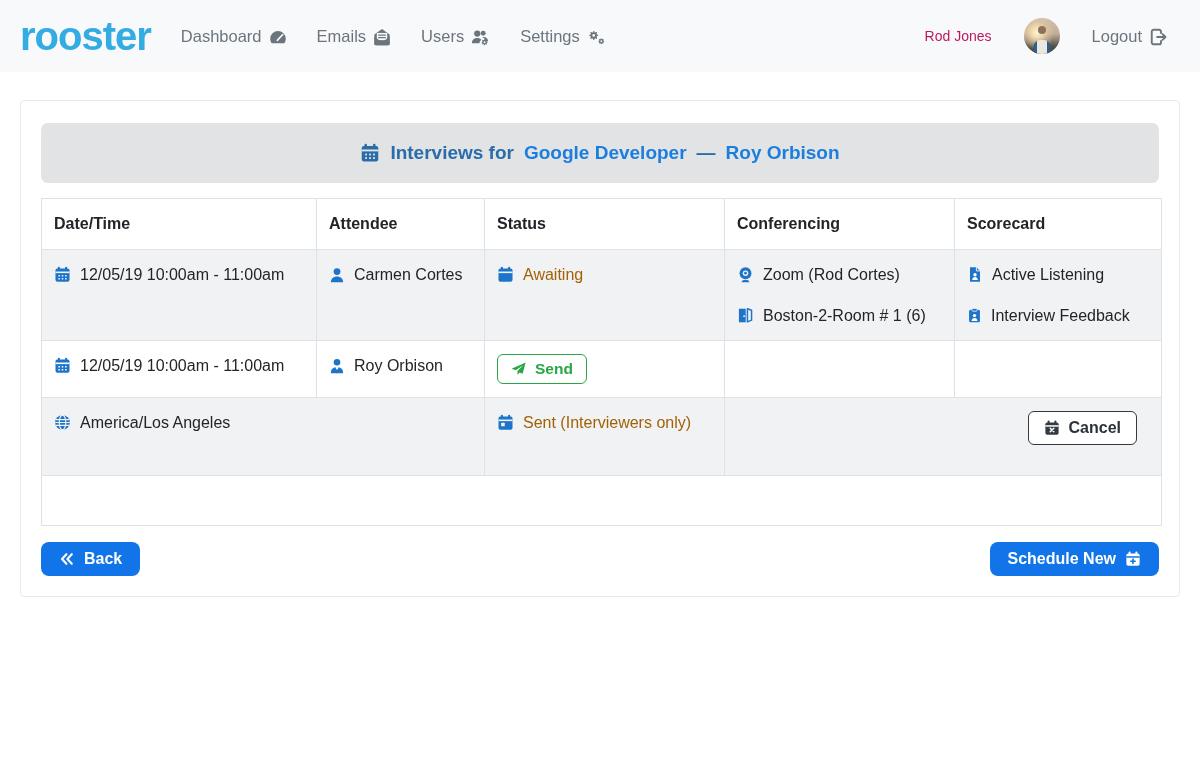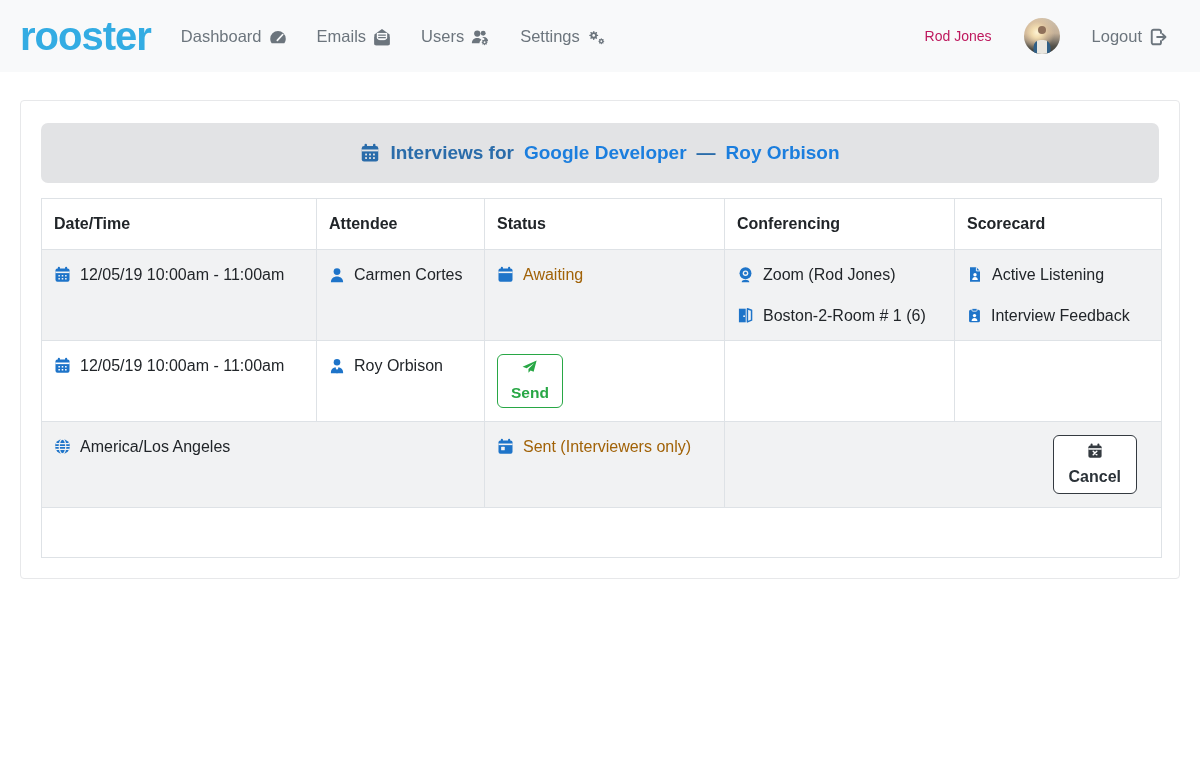"Zoom (Rod Jones)" span { text: Jones -> Cortes }
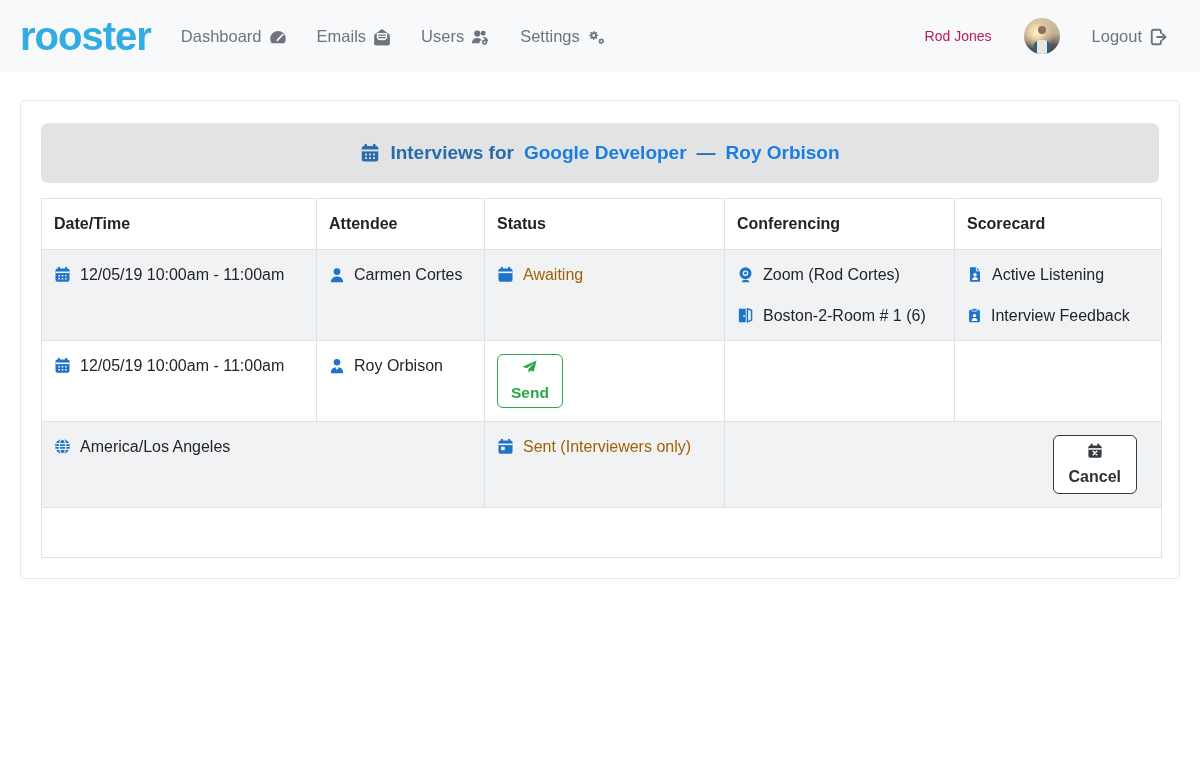"Send" .btn { flex-direction: column -> none }
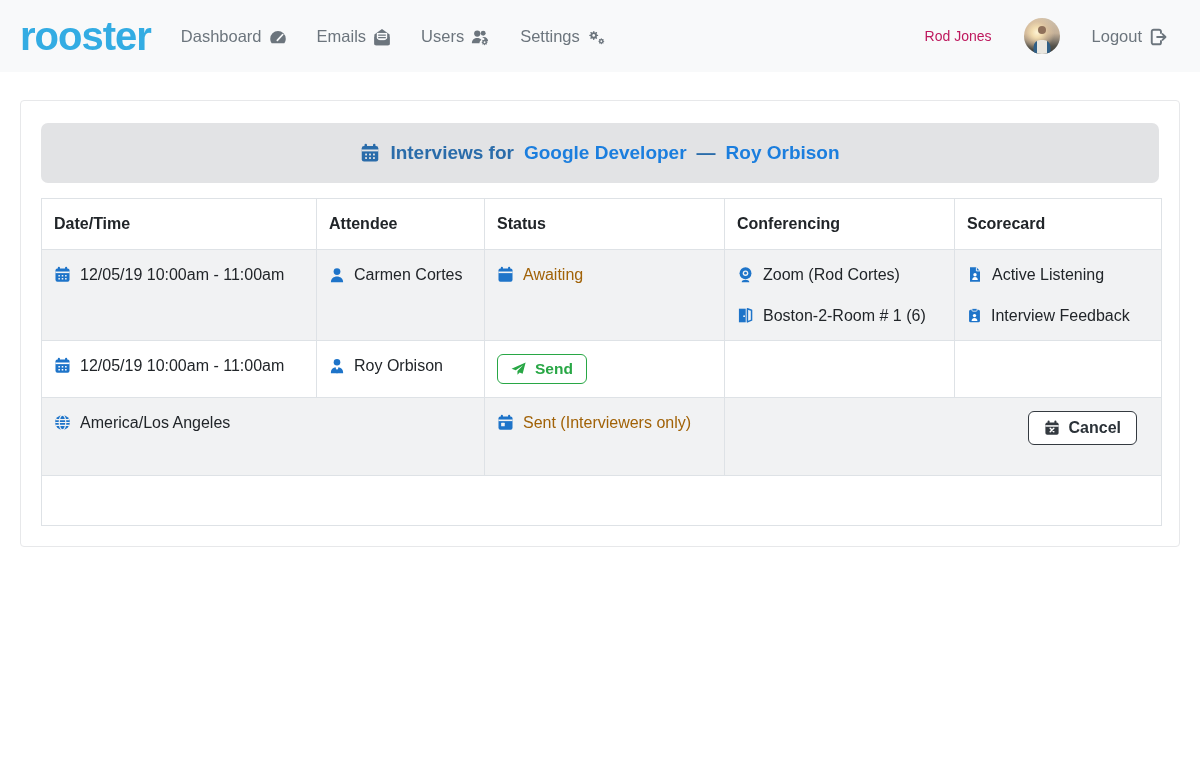"Back" div.footer-actions { html: none -> <div> <button> <span> <svg> <path></path> </svg> </span> <span>Back</span> </button> <button> <span>Schedule New</span> <span> <svg> <rect></rect> <rect></rect> <rect></rect> <rect></rect> <path></path> </svg> </span> </button> </div> }
